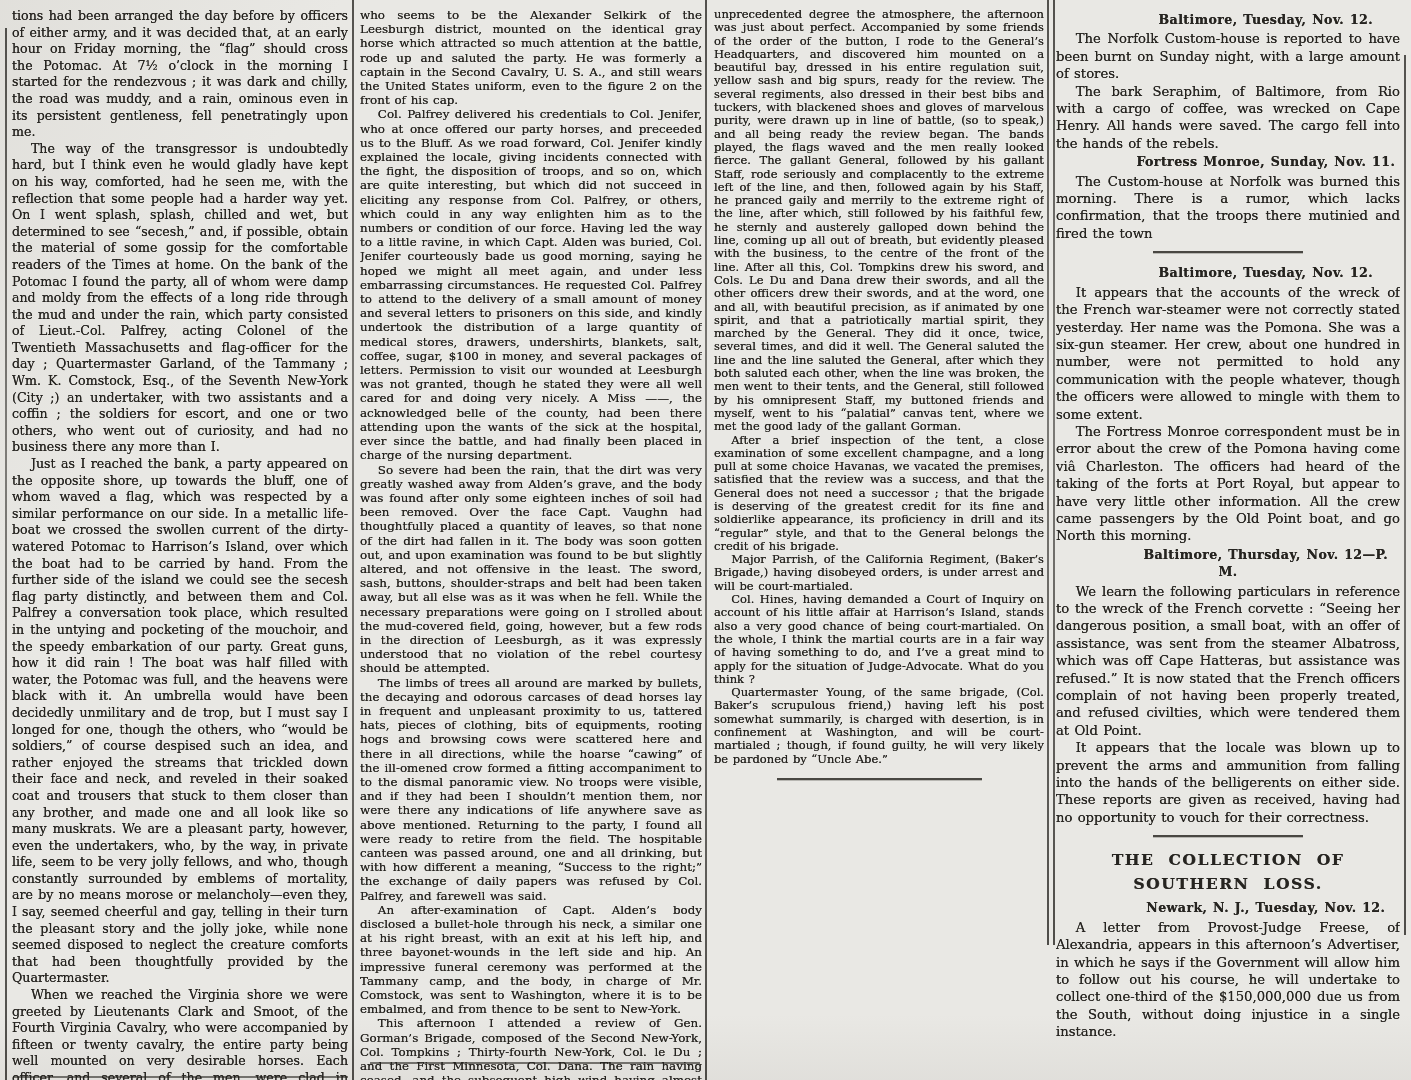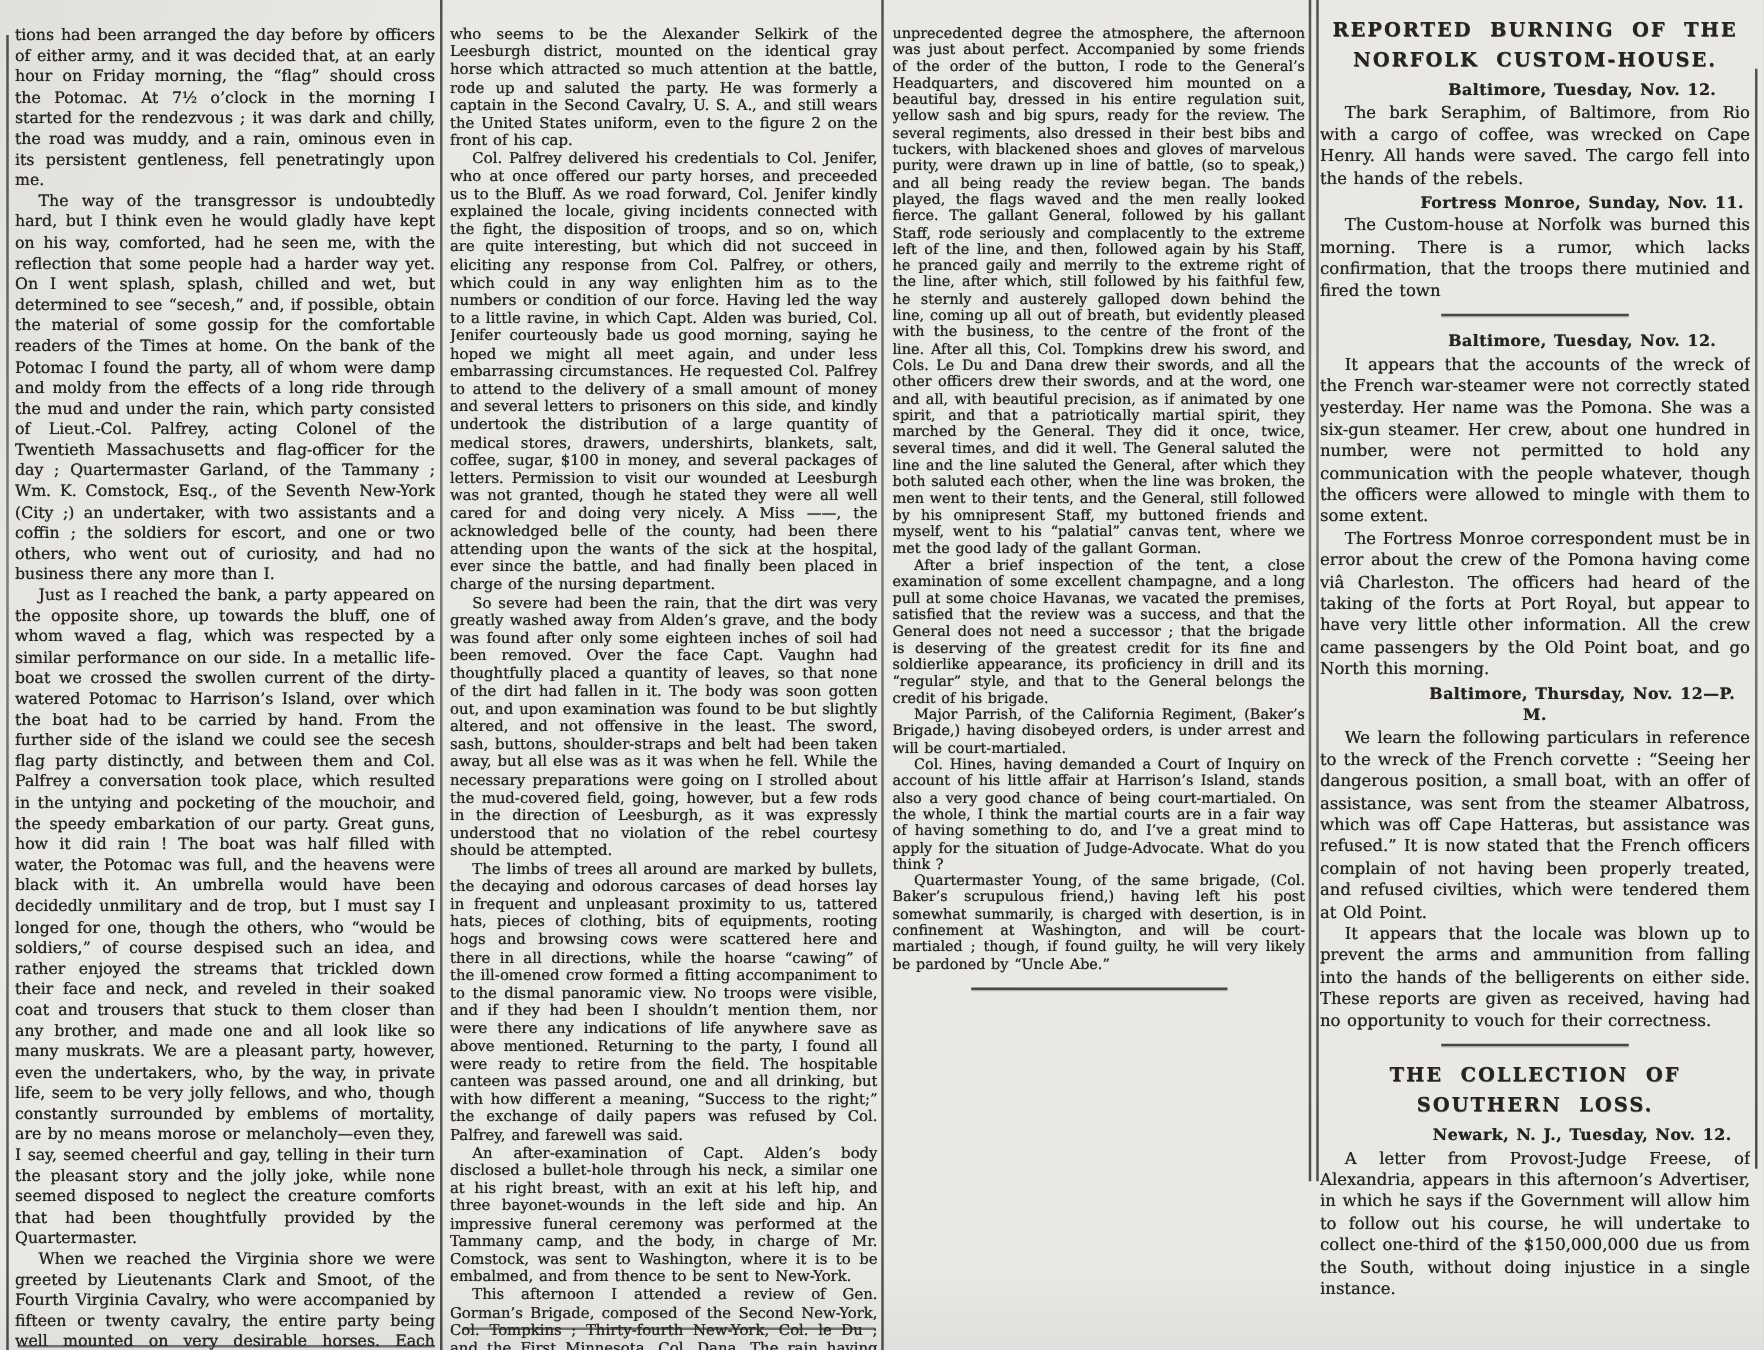"tions had been arranged the" .col { padding-top: 20px -> 8px }
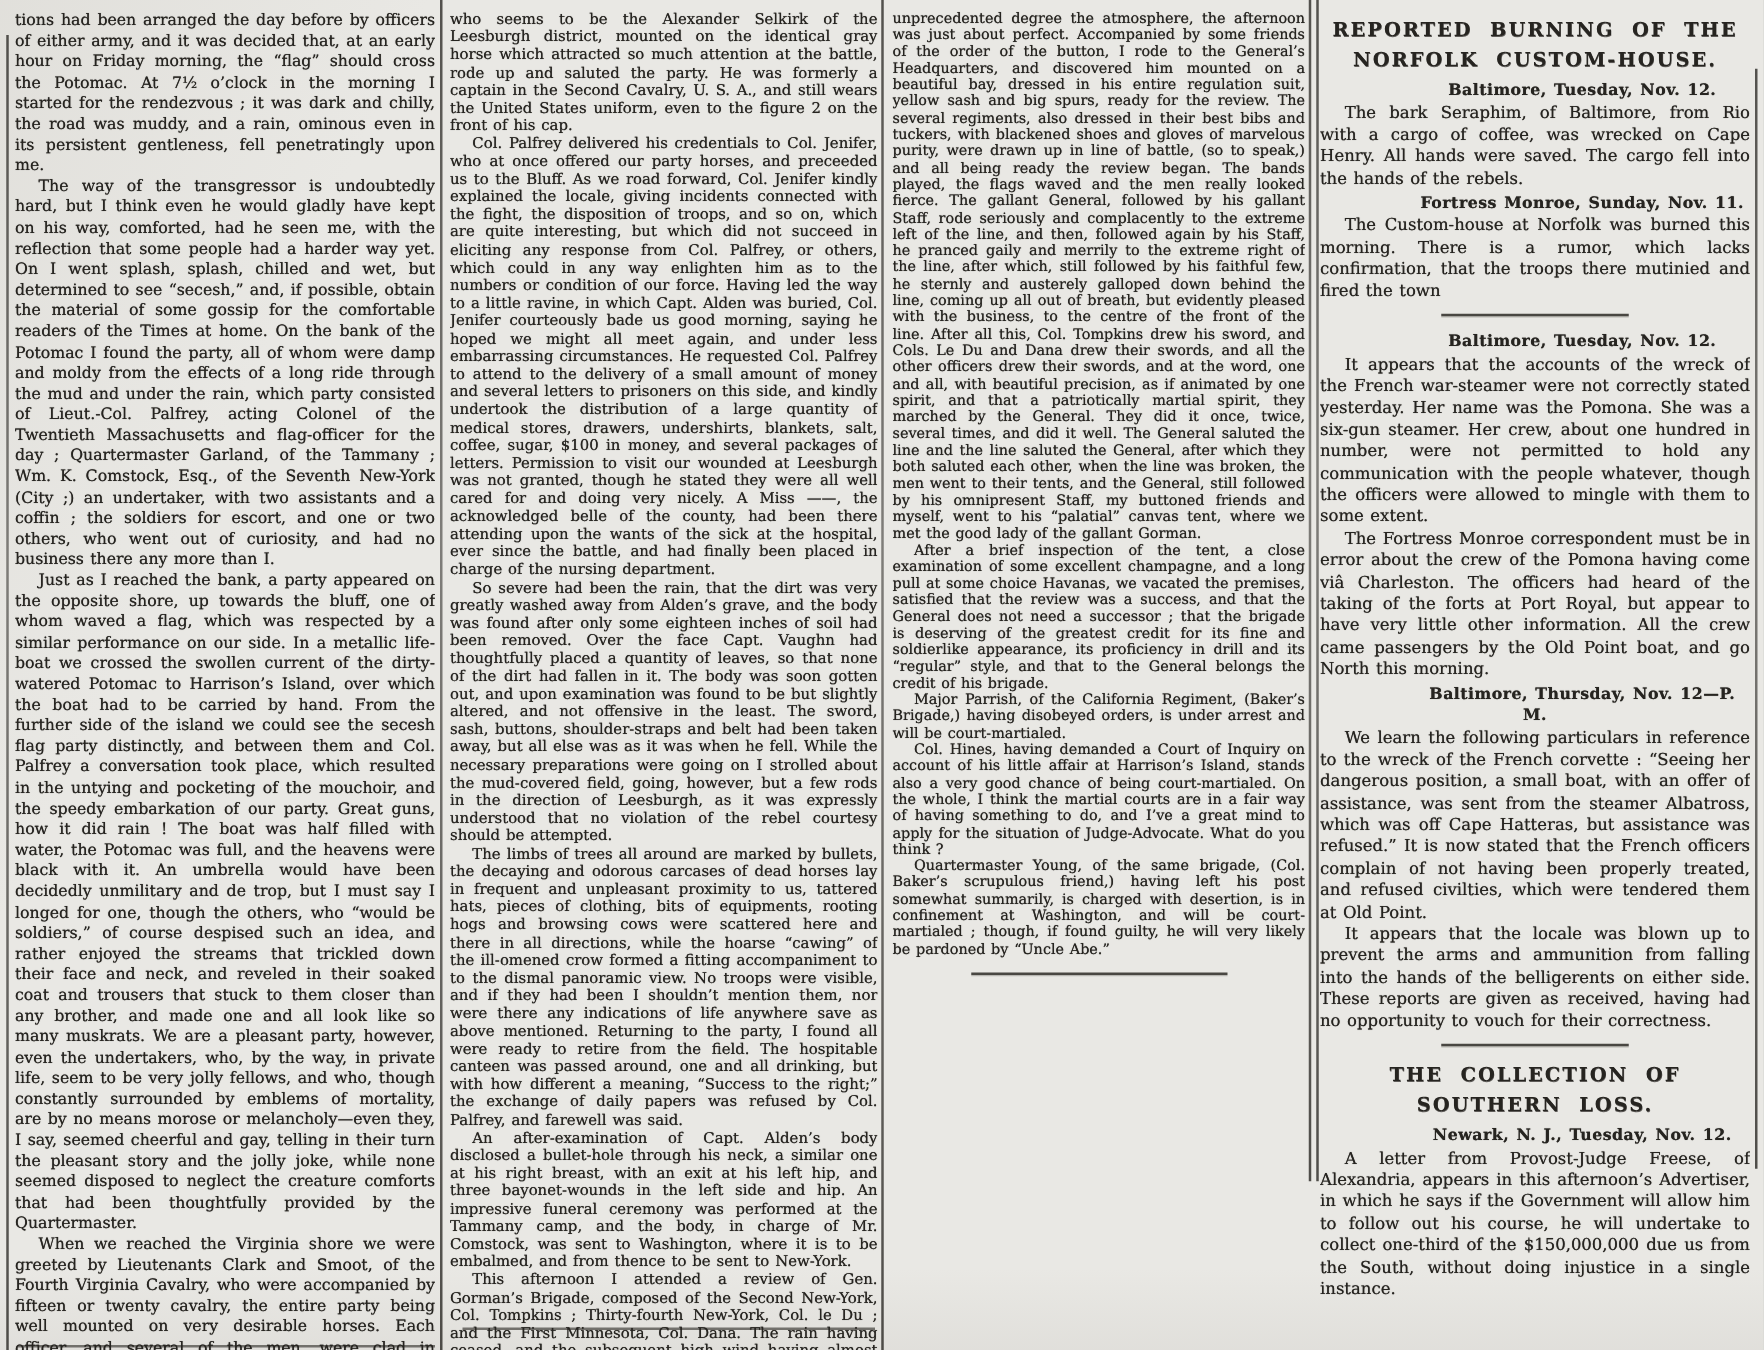"REPORTED BURNING OF THE NORFOLK" h2.headline { html: <h2>REPORTED BURNING OF THE NORFOLK CUSTOM-HOUSE.</h2> -> none }
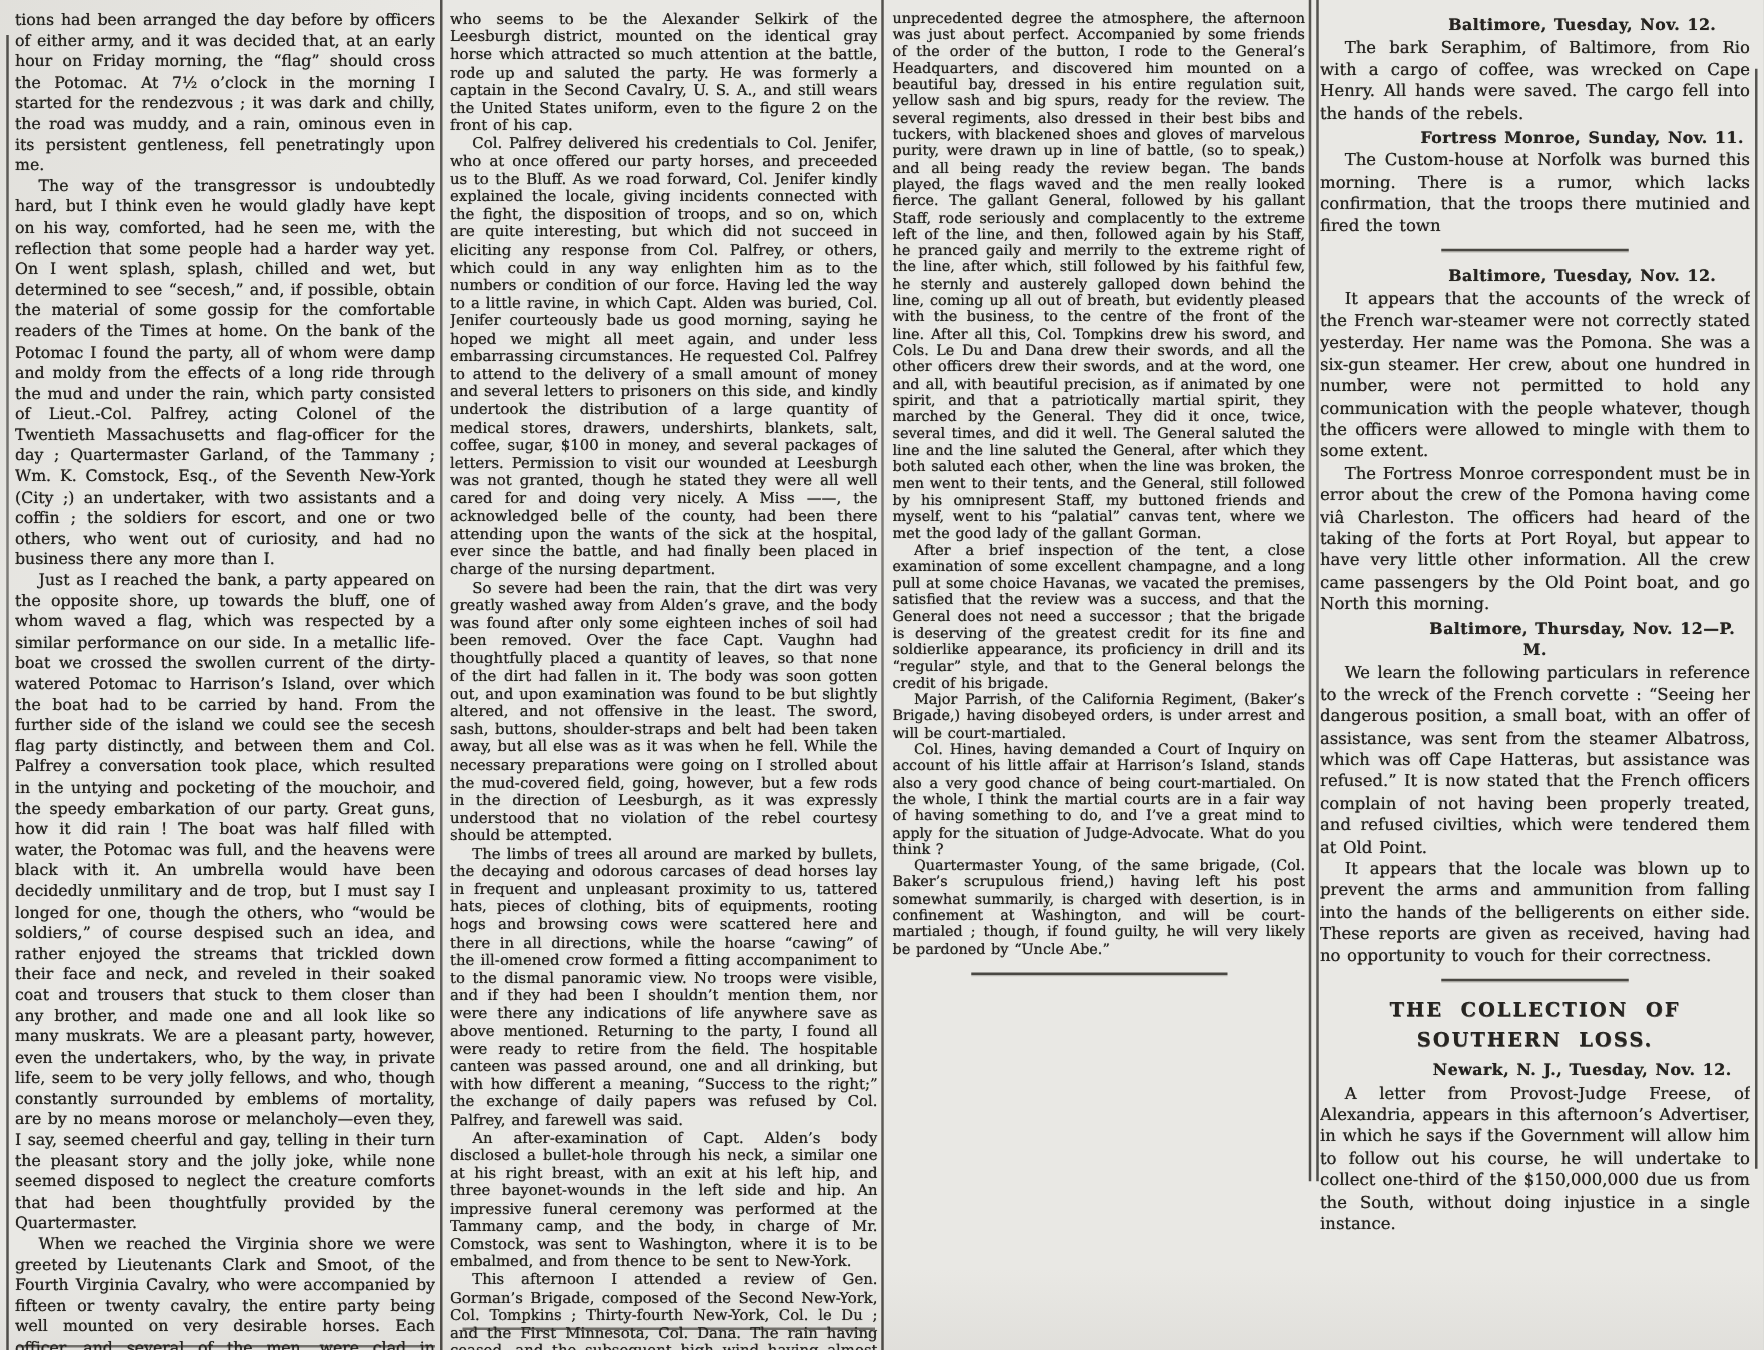"The Norfolk Custom-house is reported" p { html: none -> <p>The Norfolk Custom-house is reported to have been burnt on Sunday night, with a large amount of stores.</p> }
